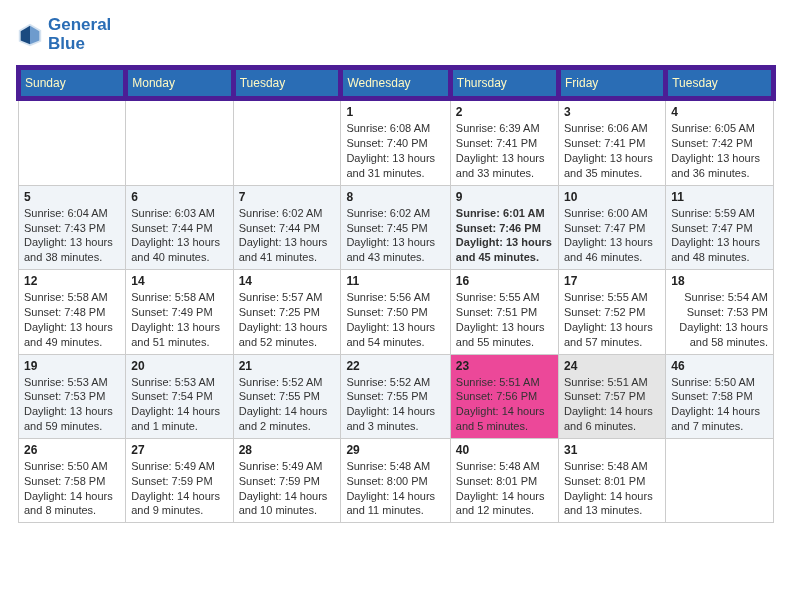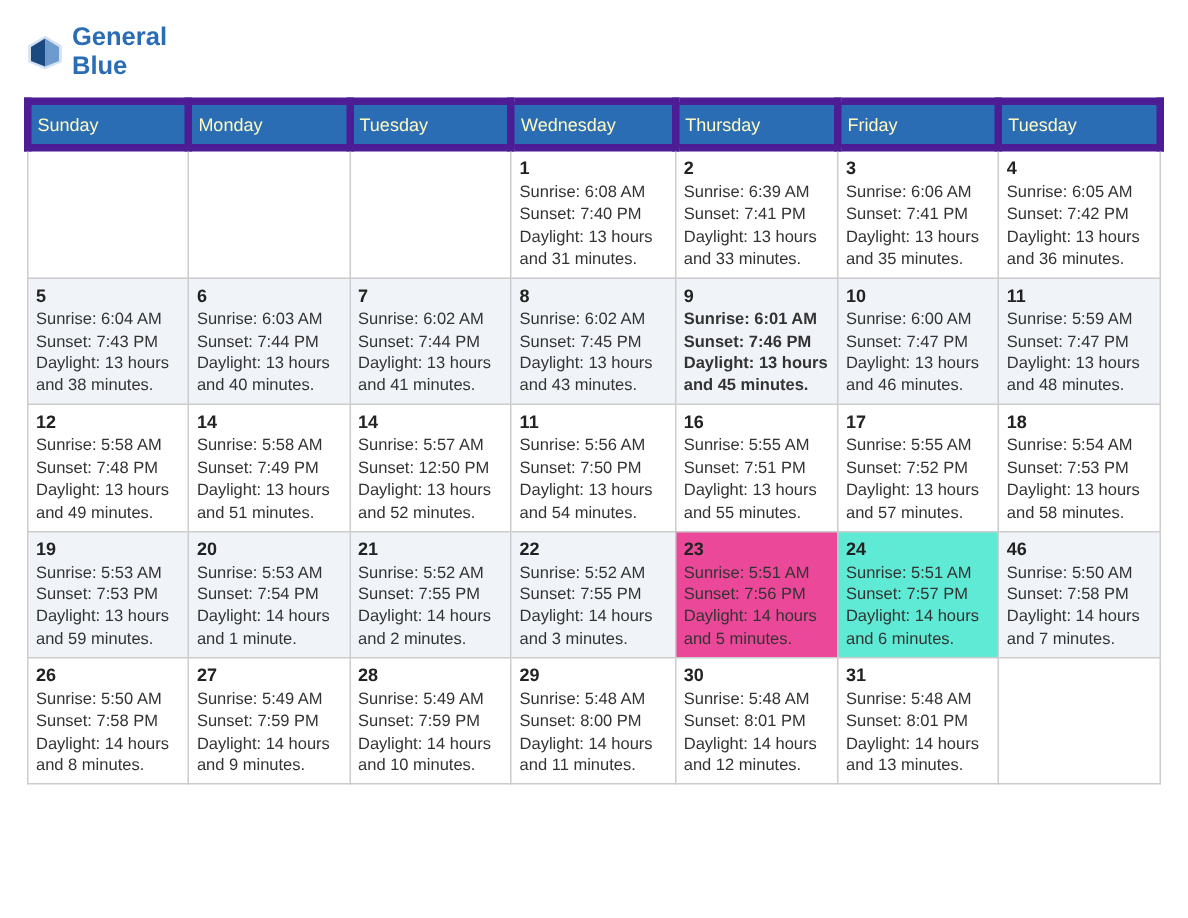"Sunrise: 5:57 AM" div.day-info { text: 12:50 -> 7:25 }
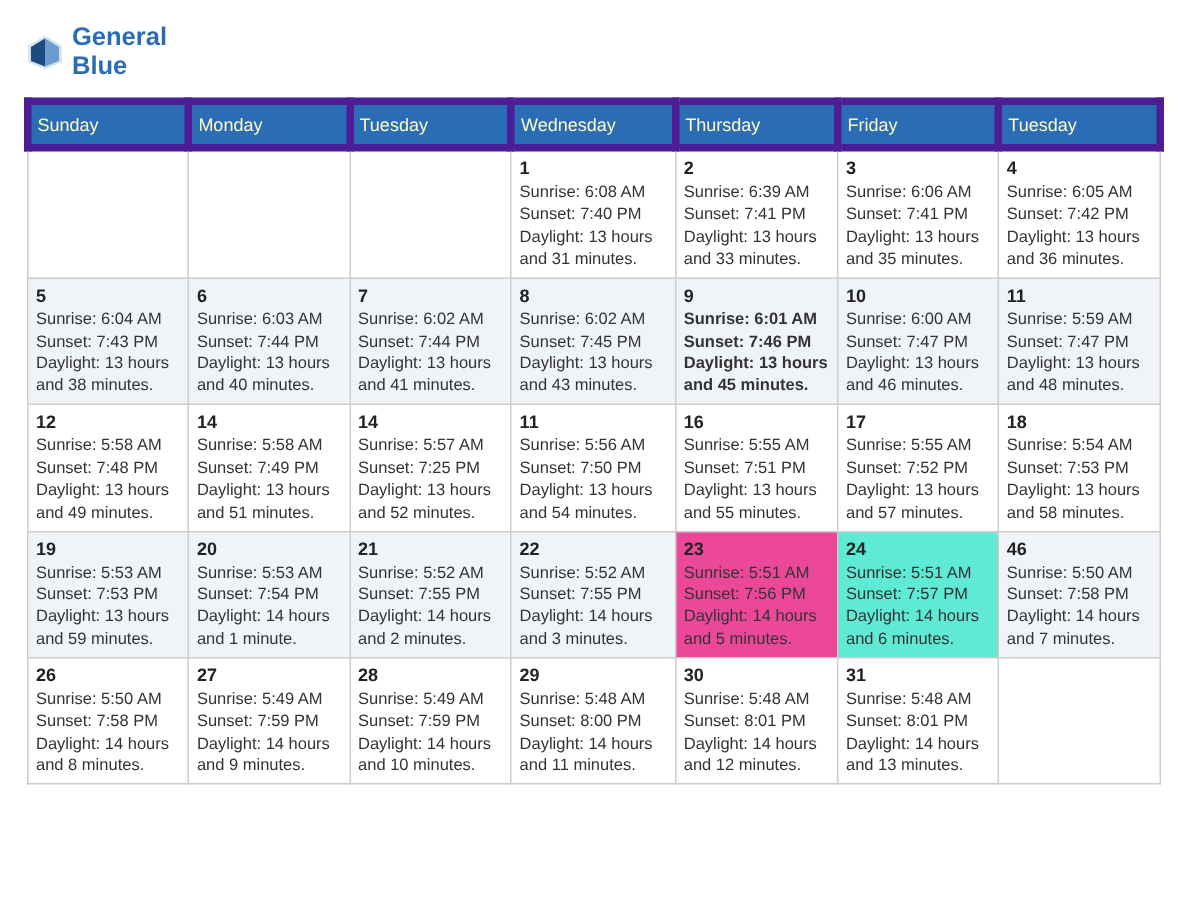"Sunrise: 5:54 AM" div.day-info { text-align: none -> right }
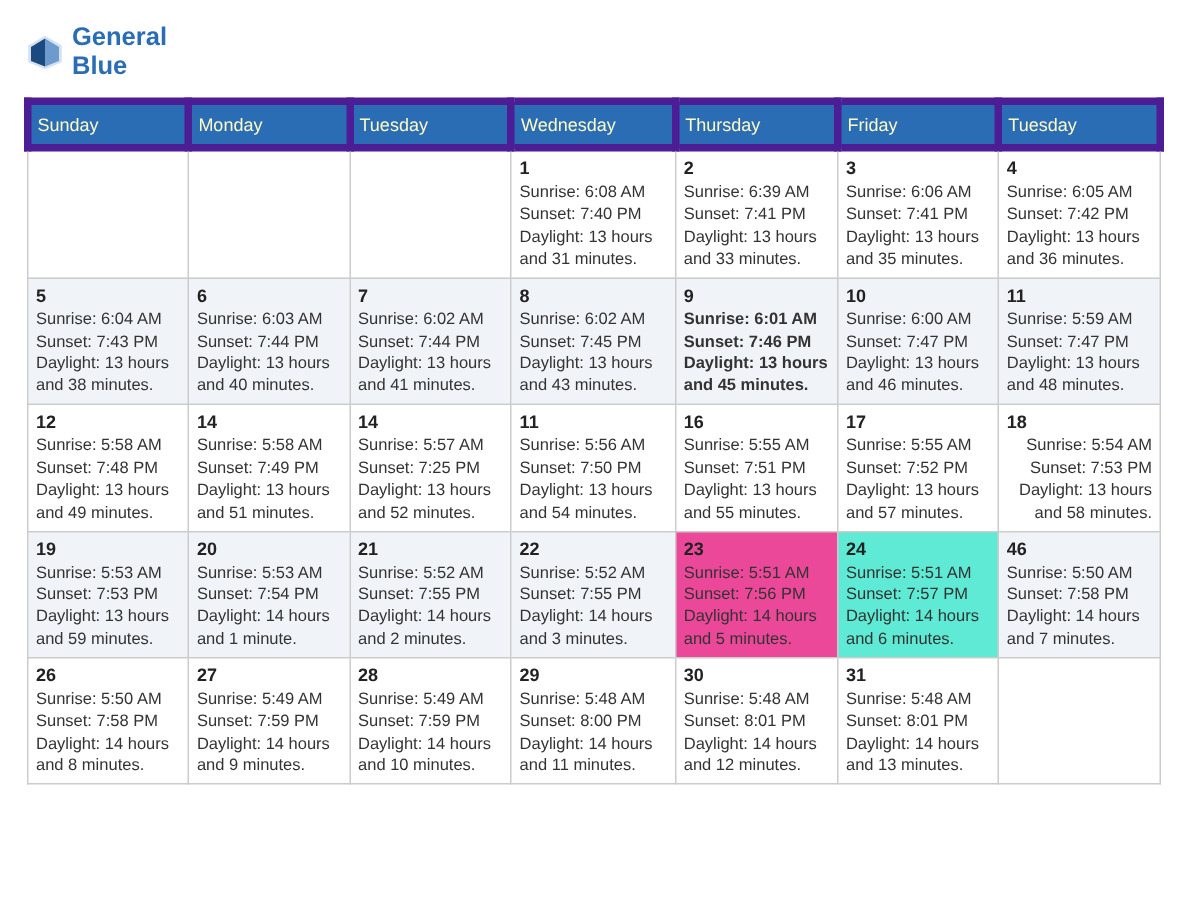"24" td { background: #5eead4 -> #e5e5e5 }
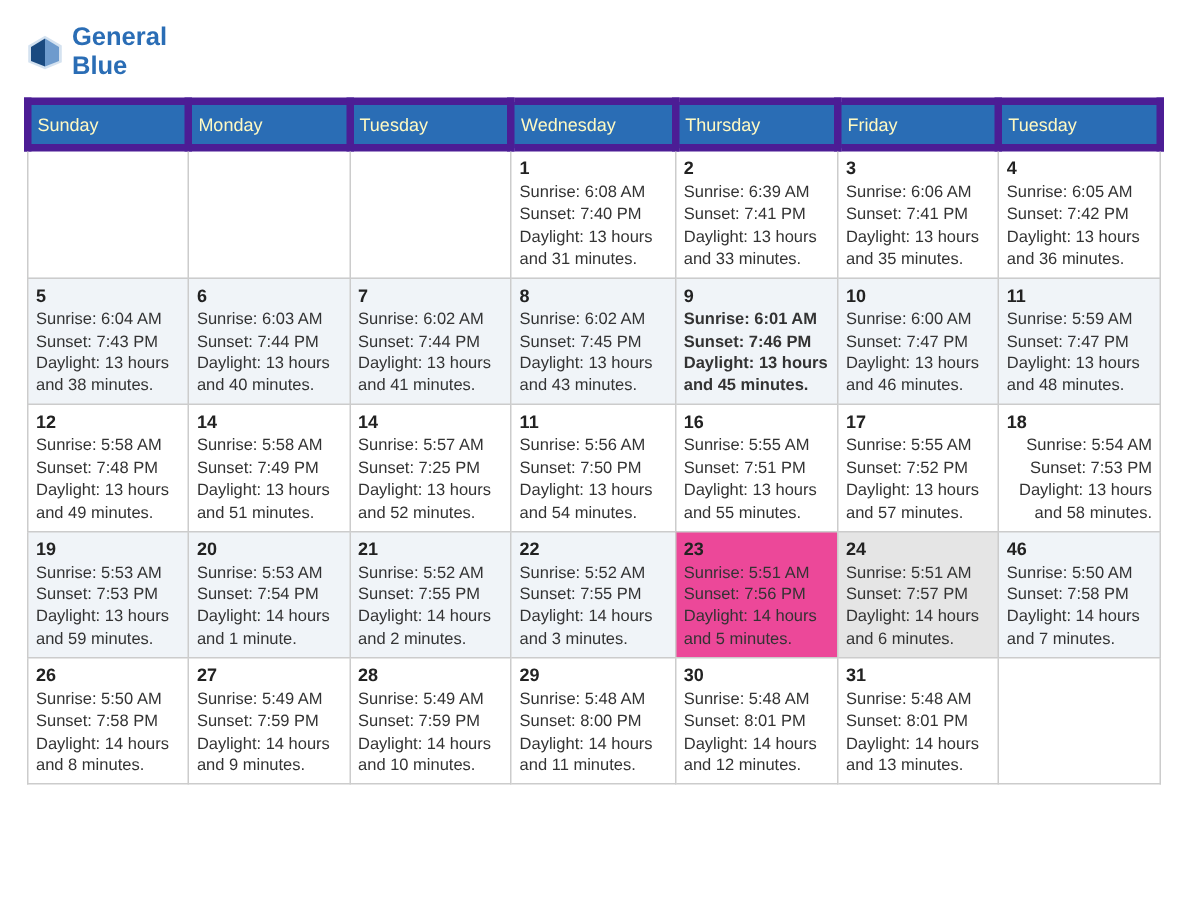"30" span.day-num { text: 30 -> 40 }
